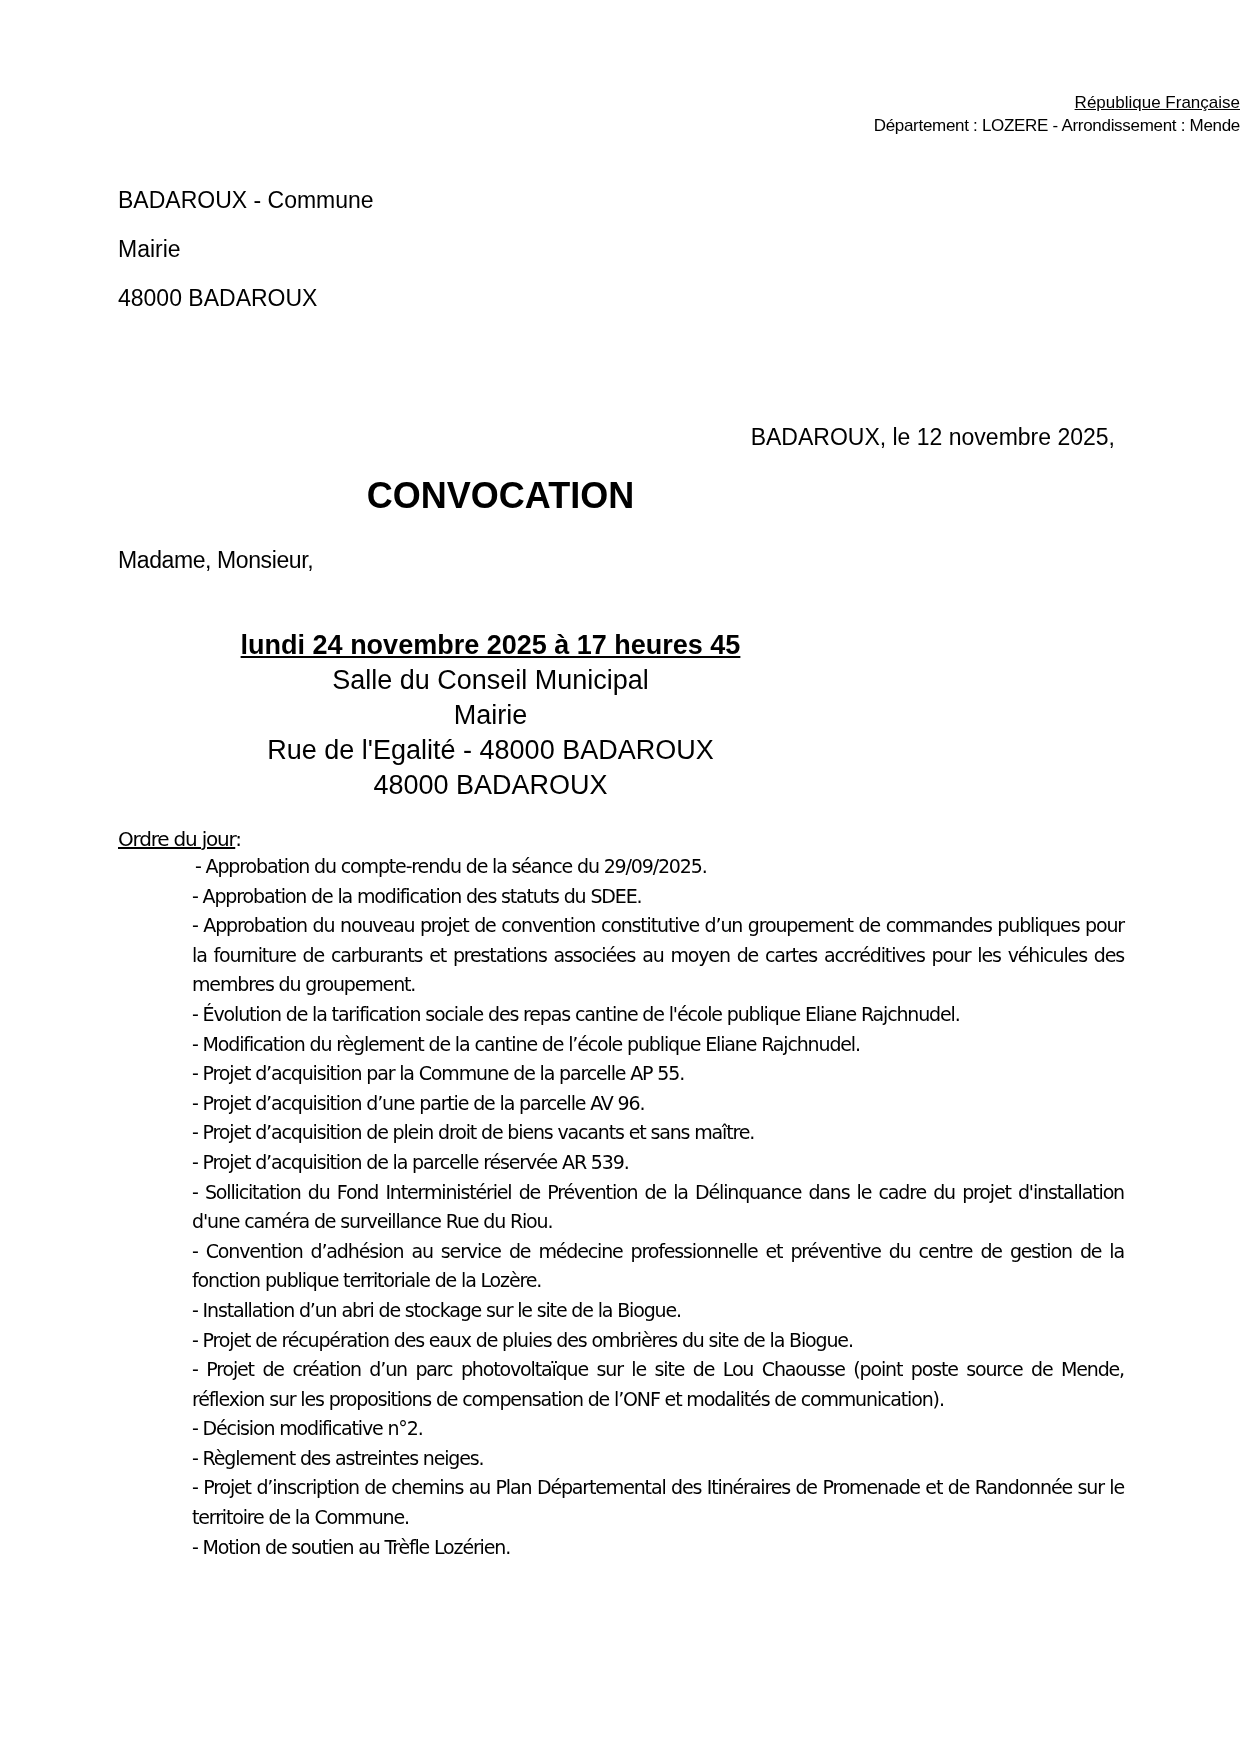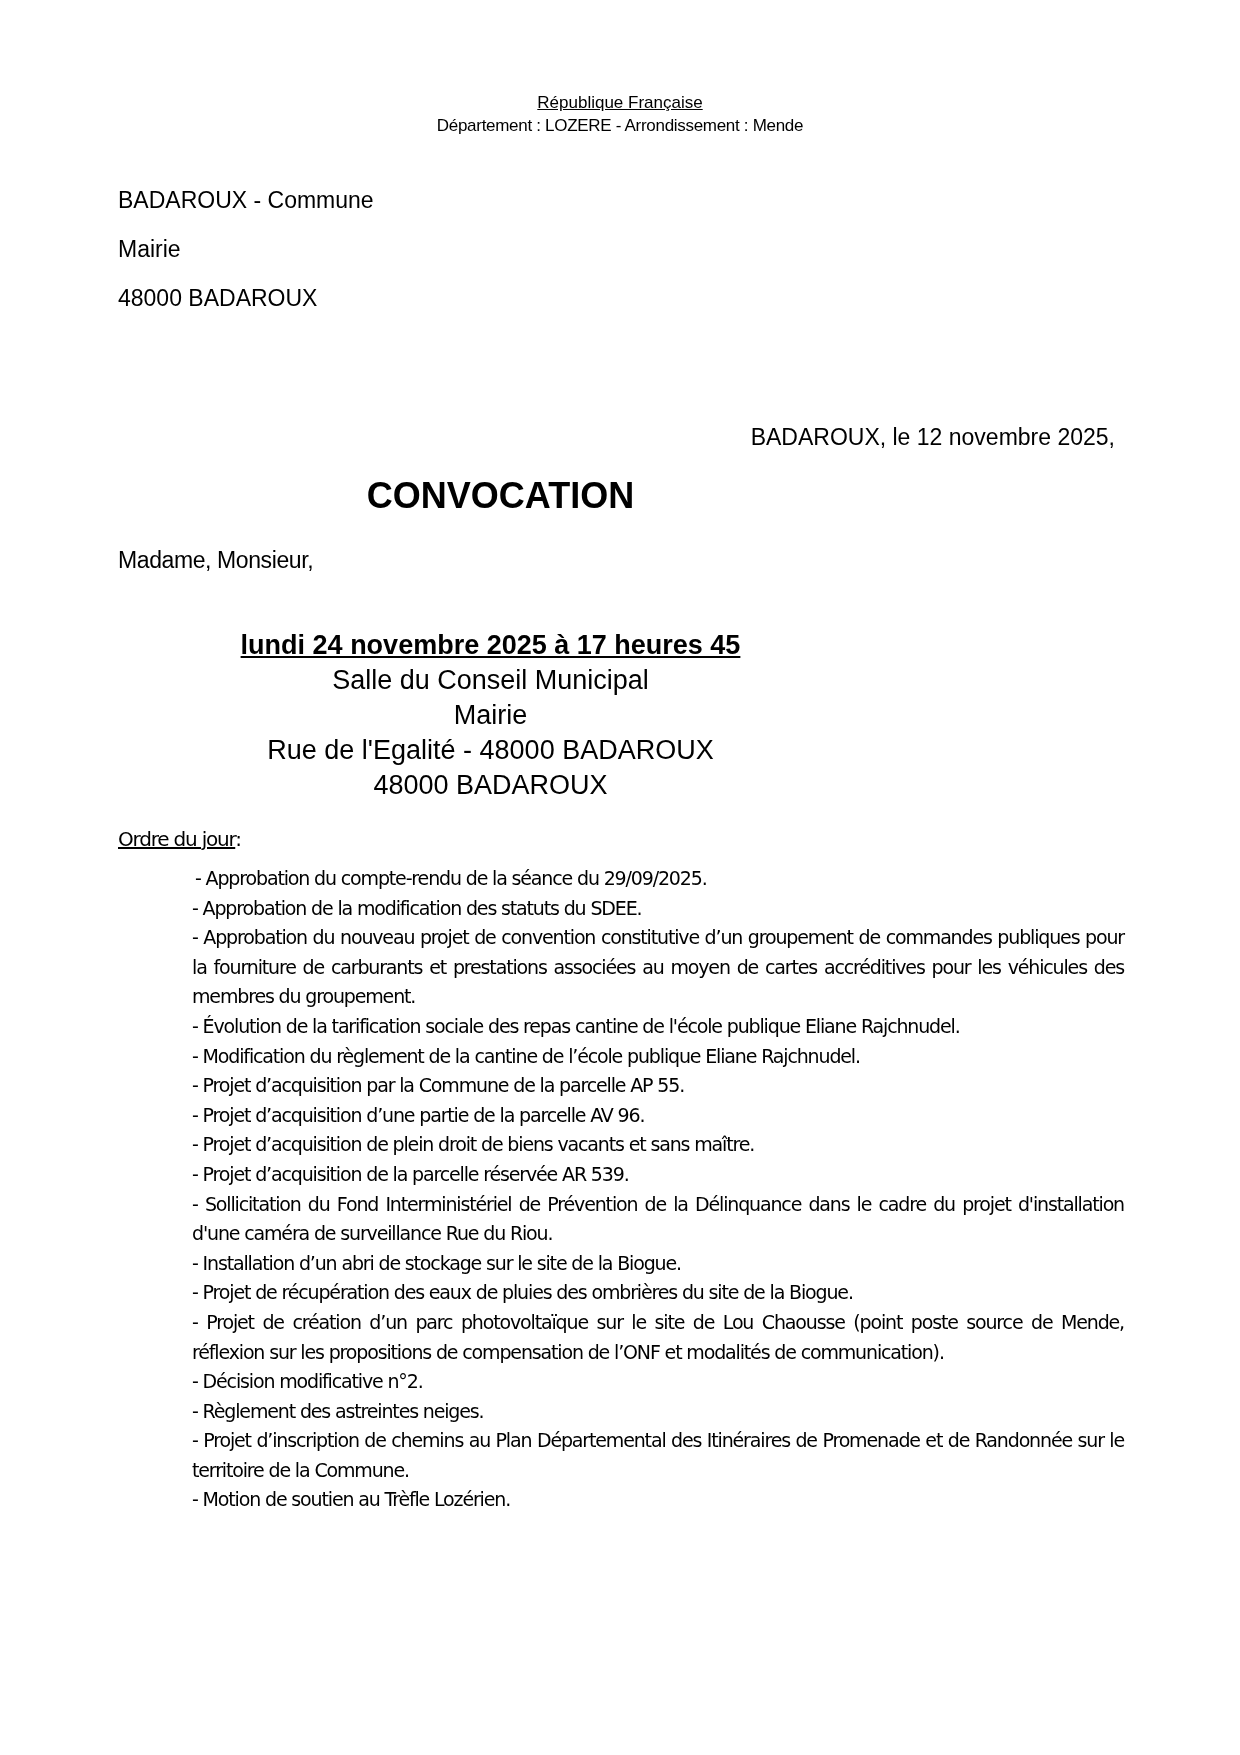"République Française" .header-block { text-align: center -> right }
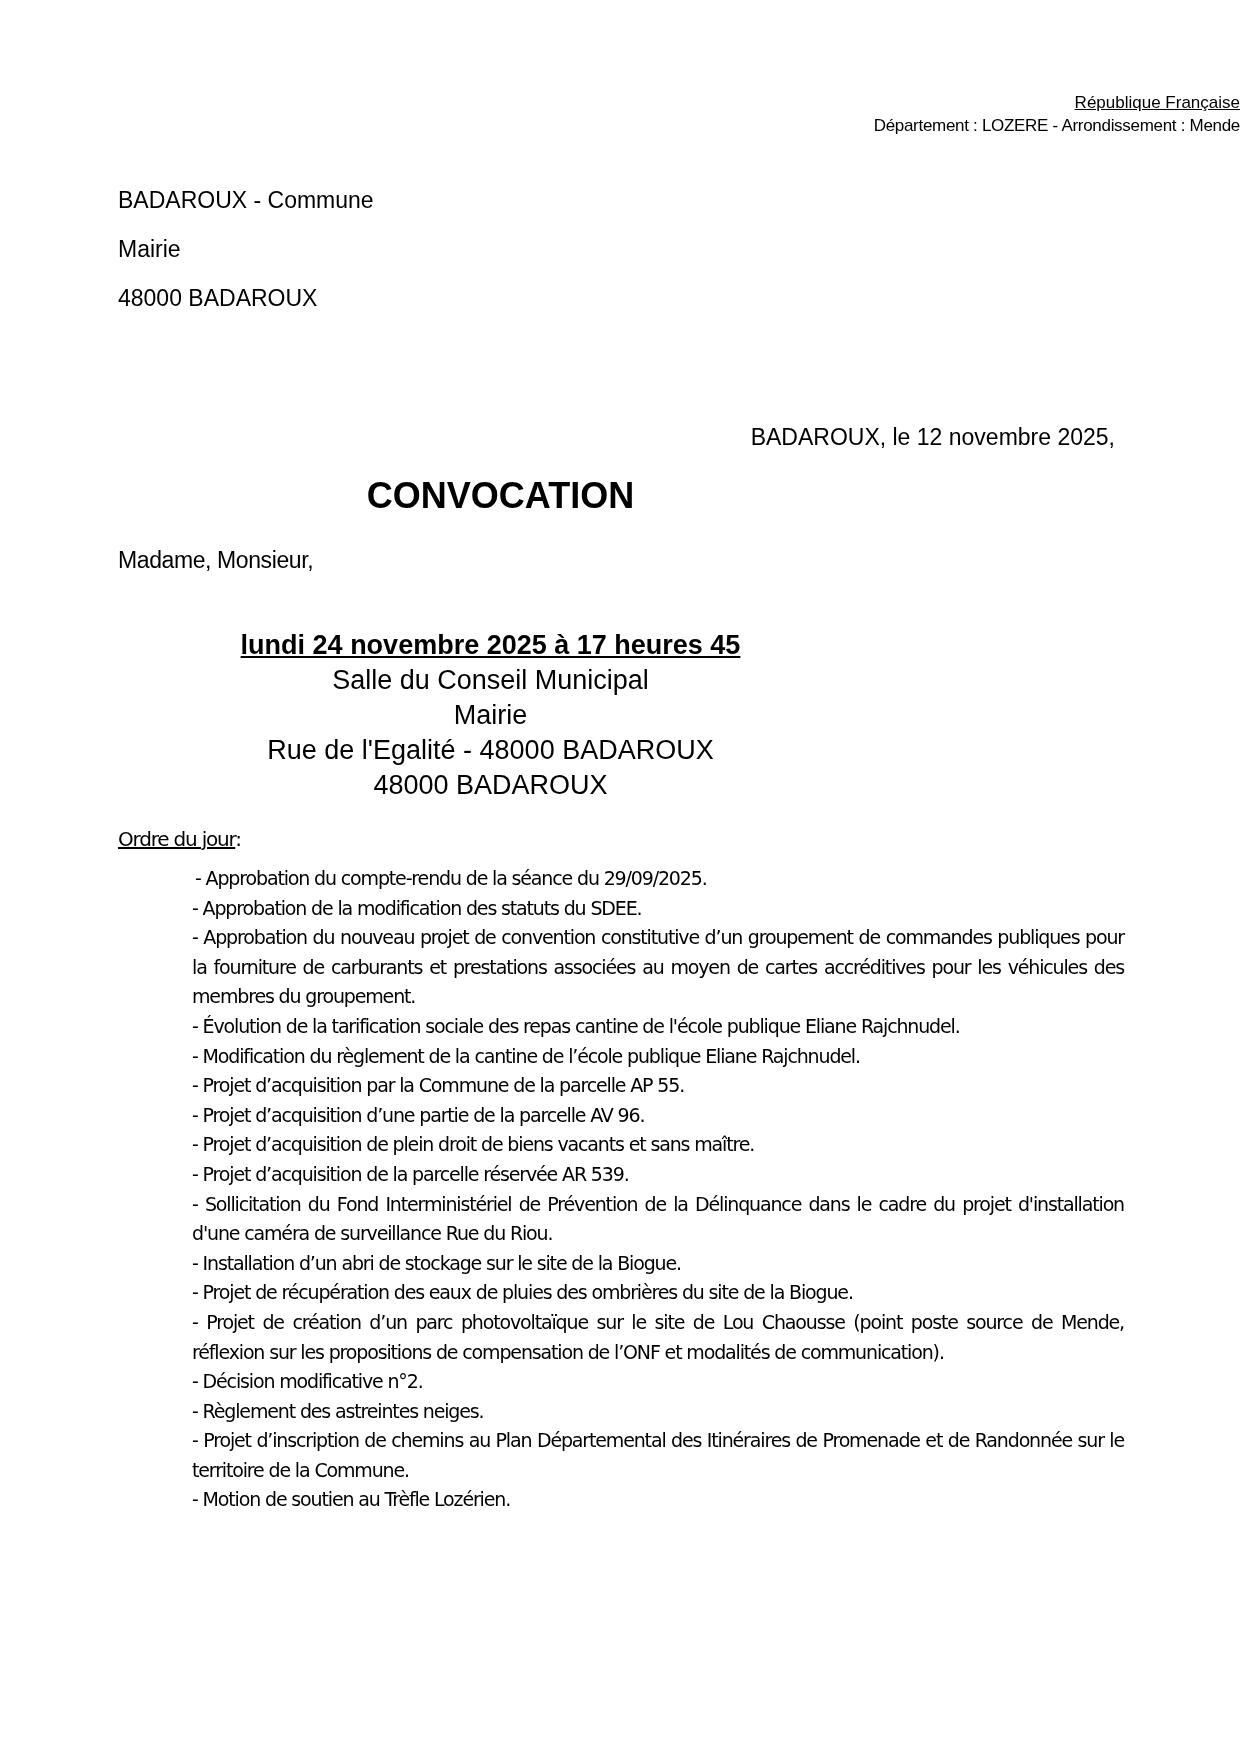"- Approbation du compte-rendu de" .agenda-list li.first { margin-top: 12px -> none }
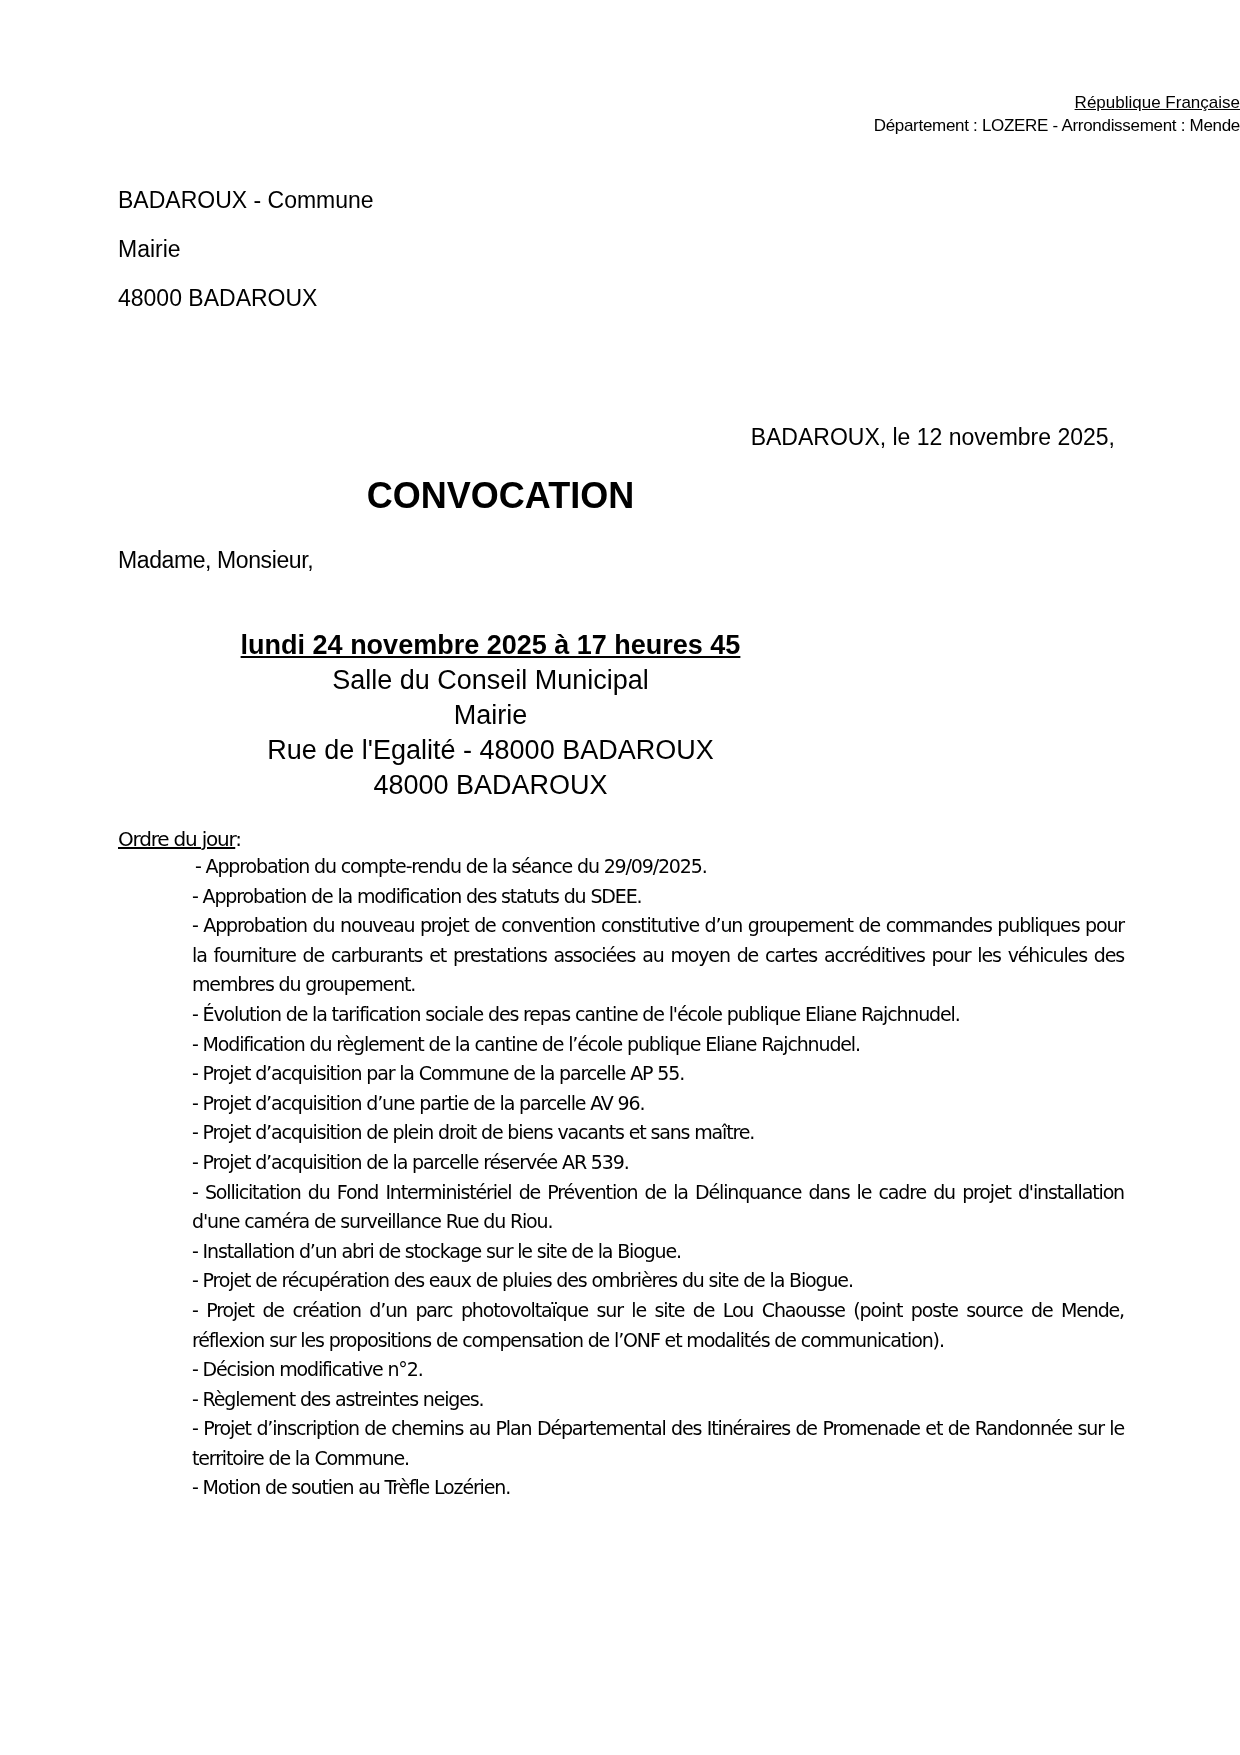"- Convention d’adhésion au service" li { html: none -> <li>- Convention d’adhésion au service de médecine professionnelle et préventive du centre de gestion de la fonction publique territoriale de la Lozère.</li> }
